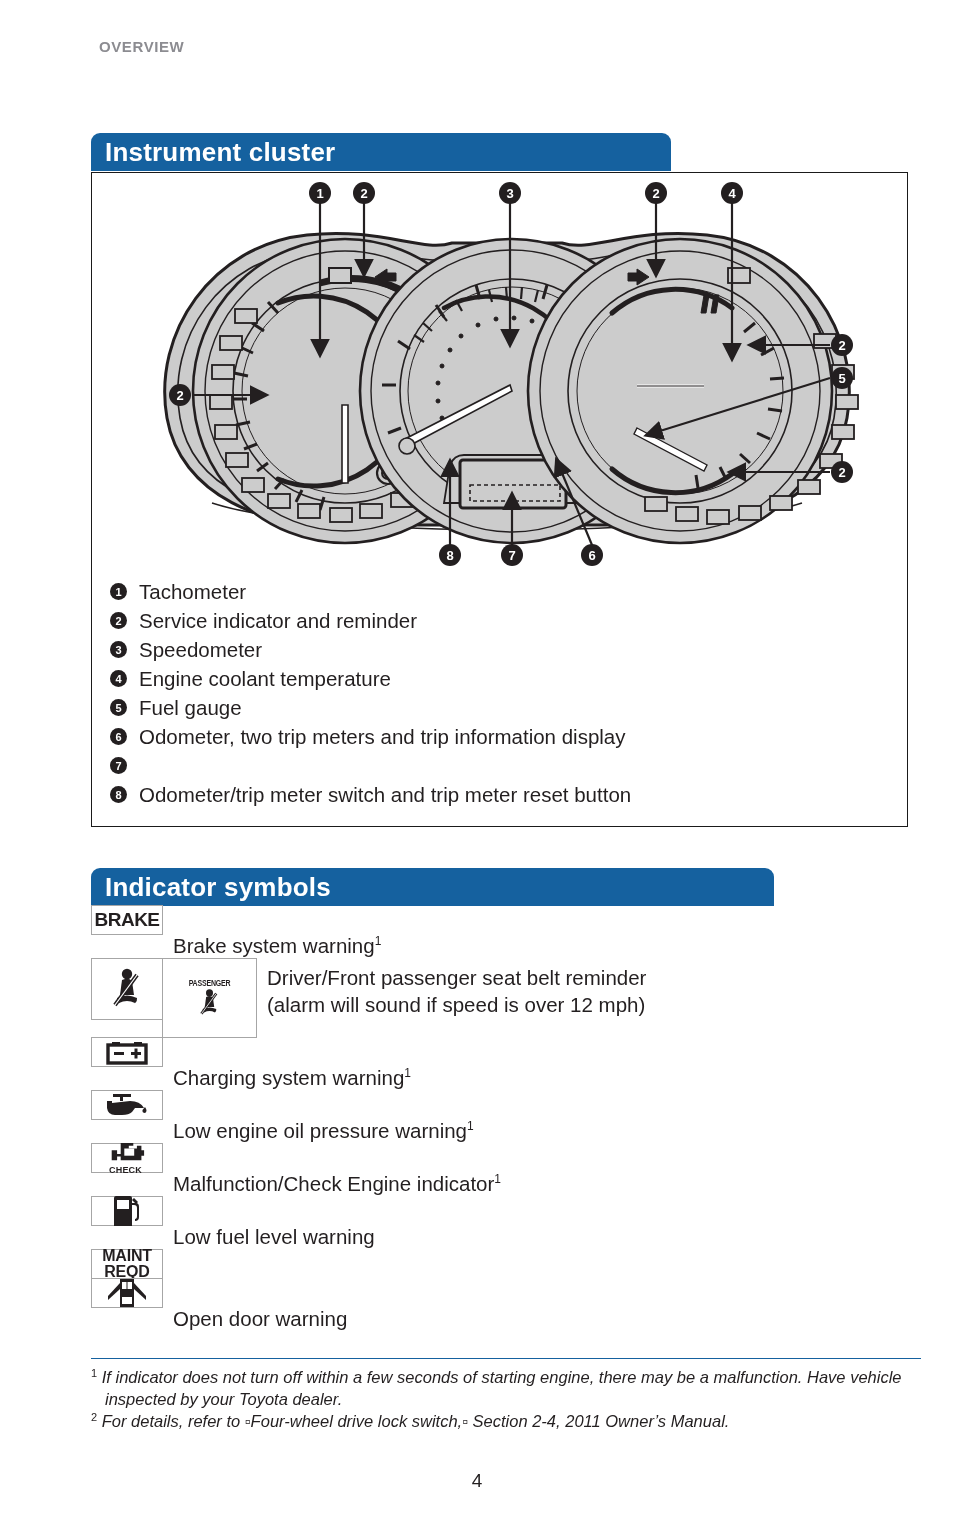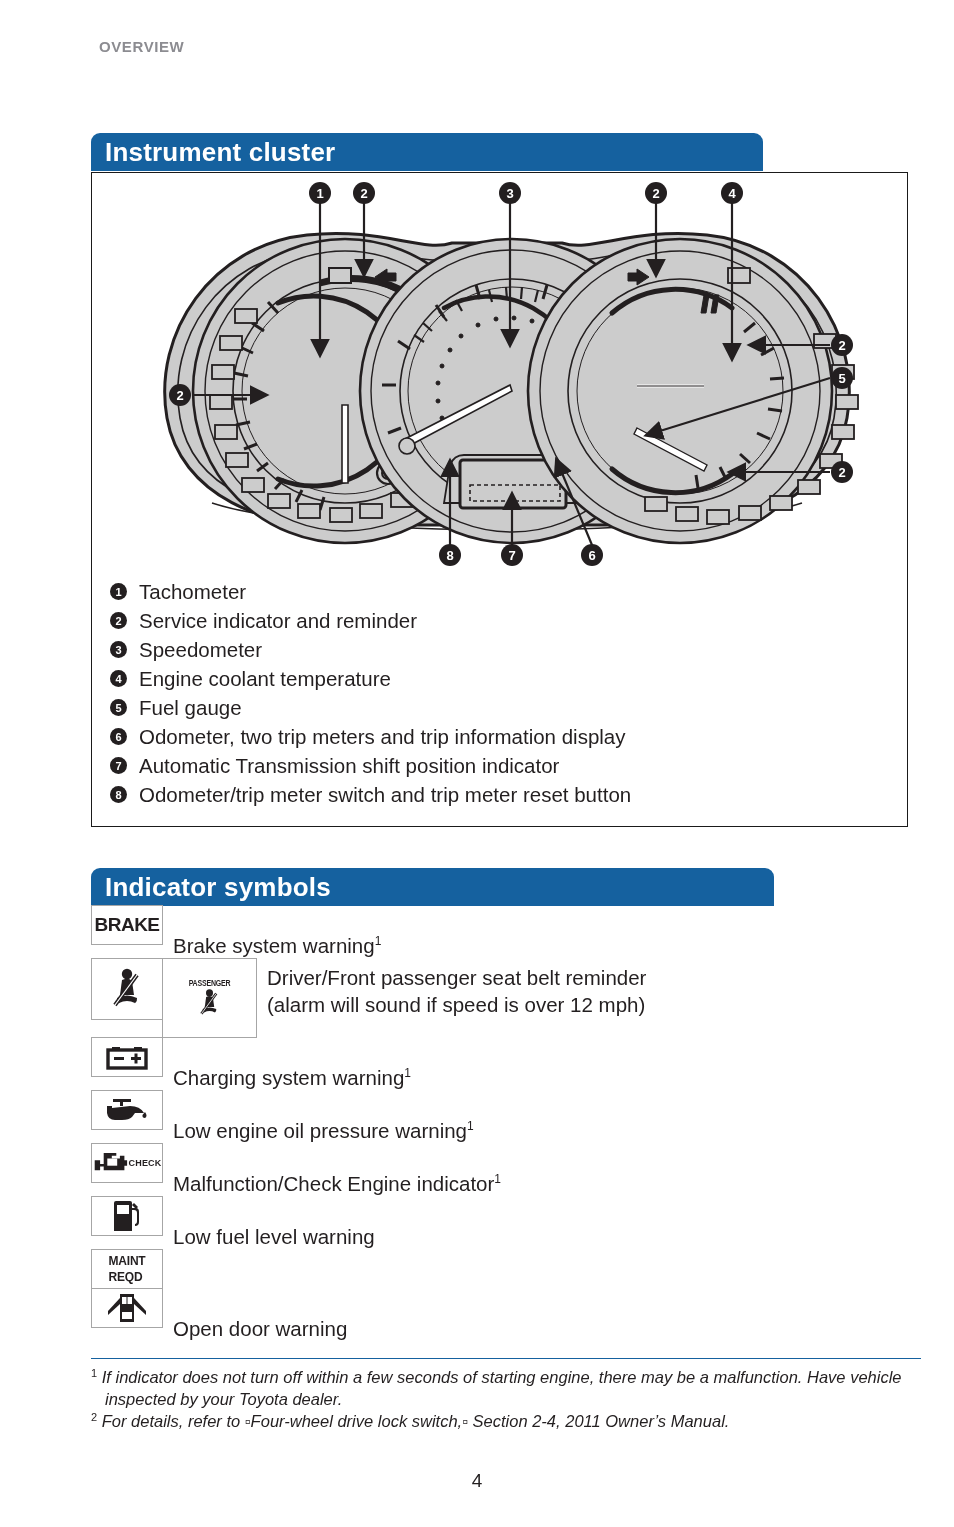"Instrument cluster" #bar-cluster { width: 672px -> 580px }
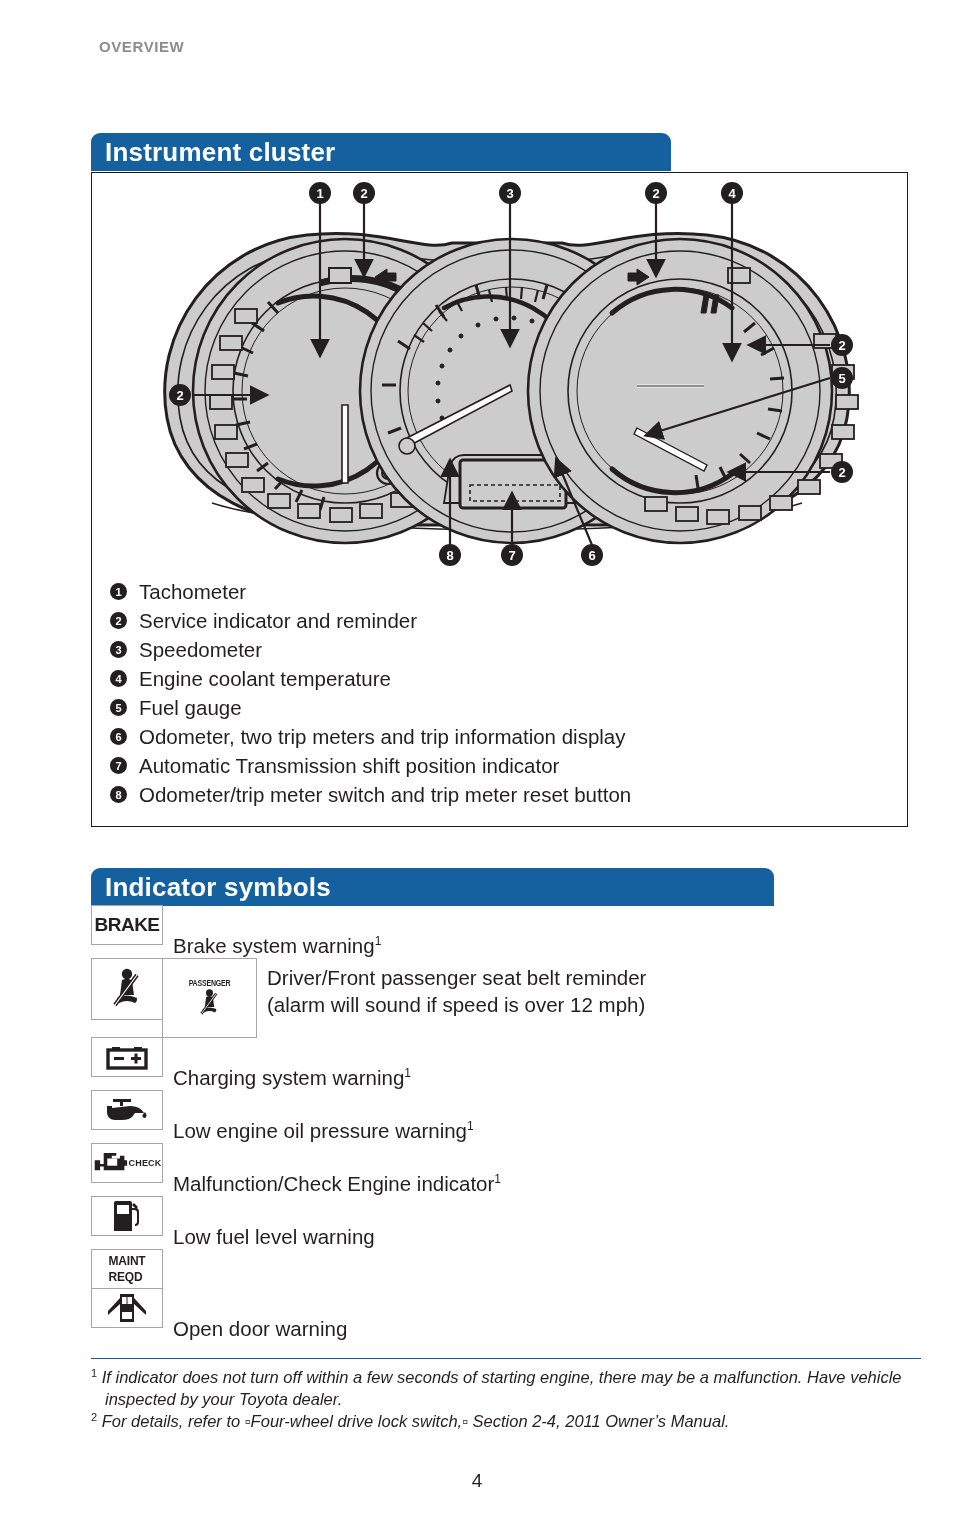"Automatic Transmission shift position" span.legend-text { html: <span>Automatic Transmission shift position indicator</span> -> none }
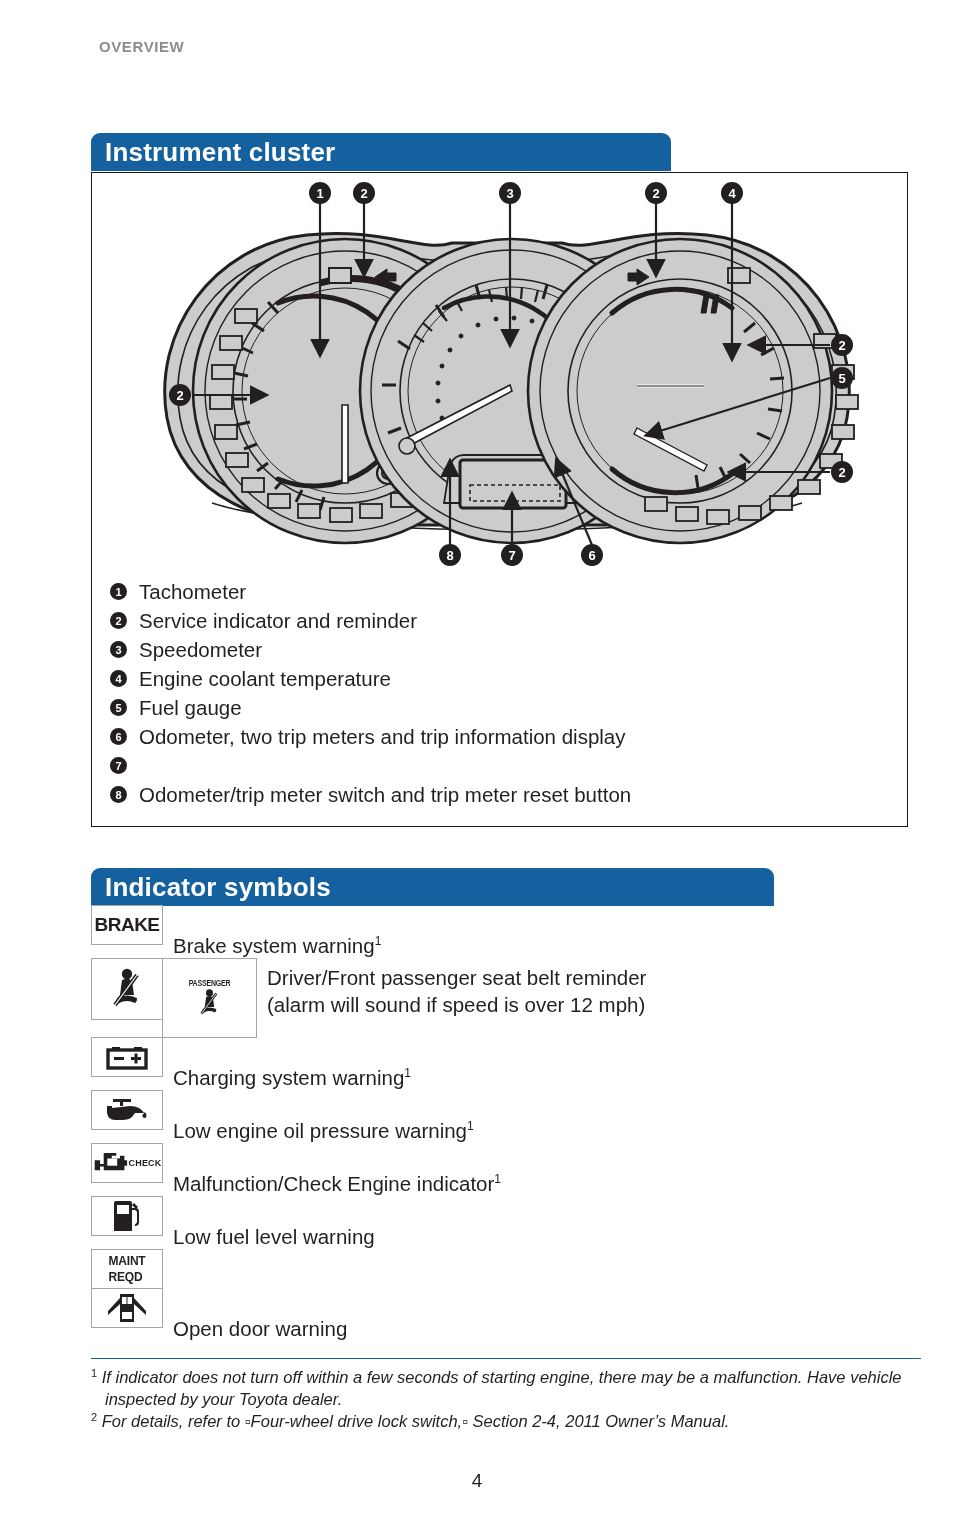"BRAKE" .icon-cell { height: 40px -> 30px }
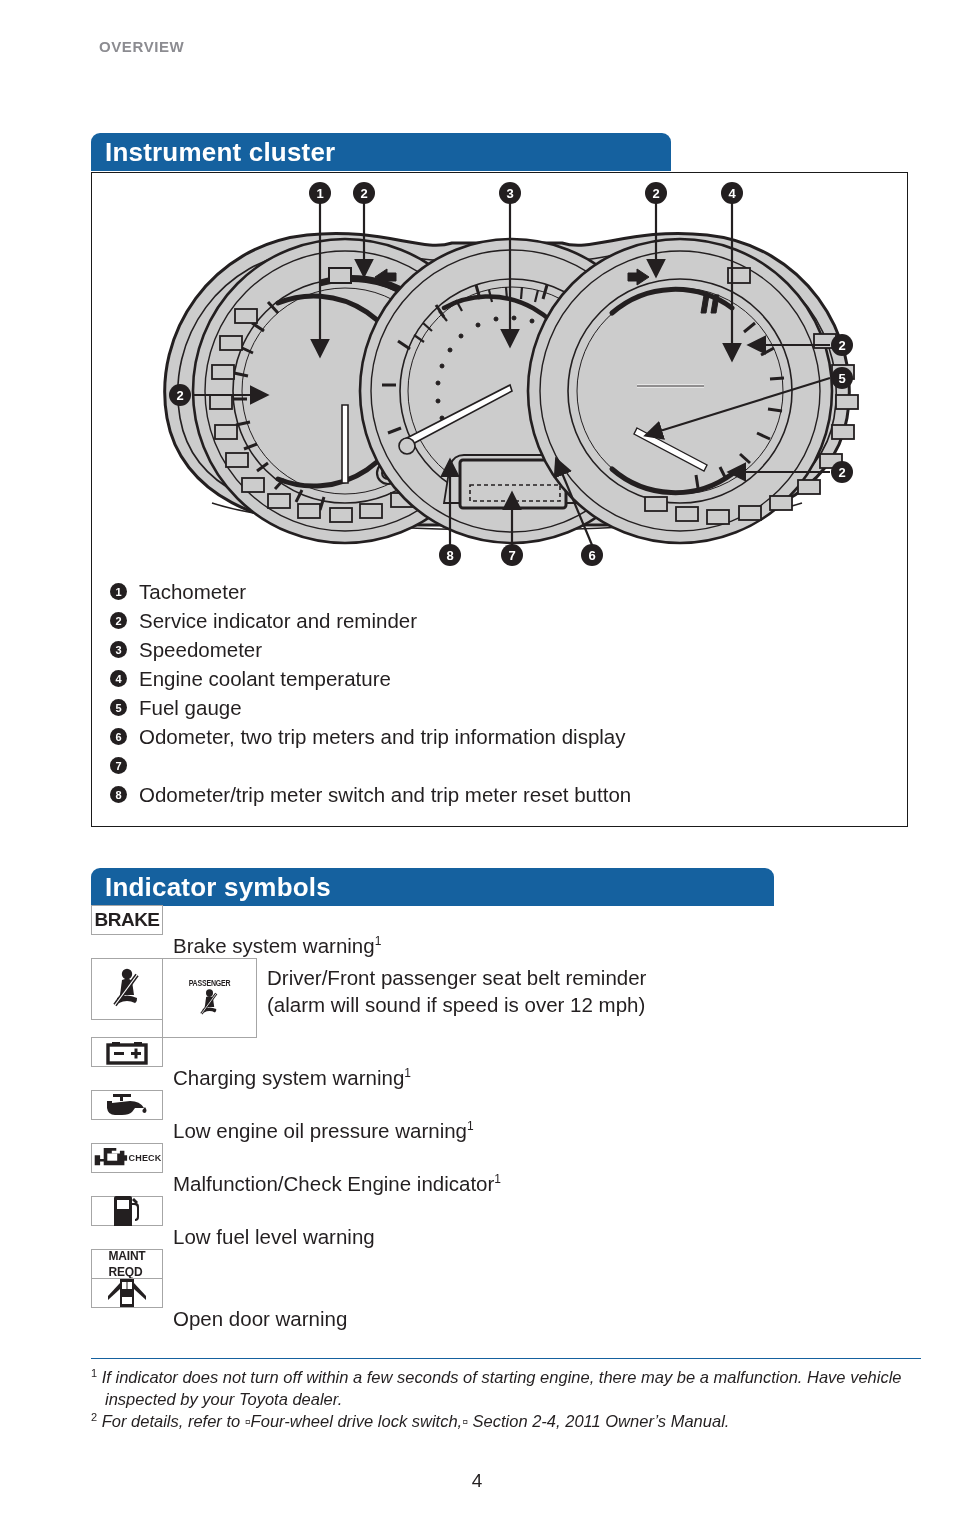"CHECK" div { align-items: center -> flex-start; flex-direction: row -> column }
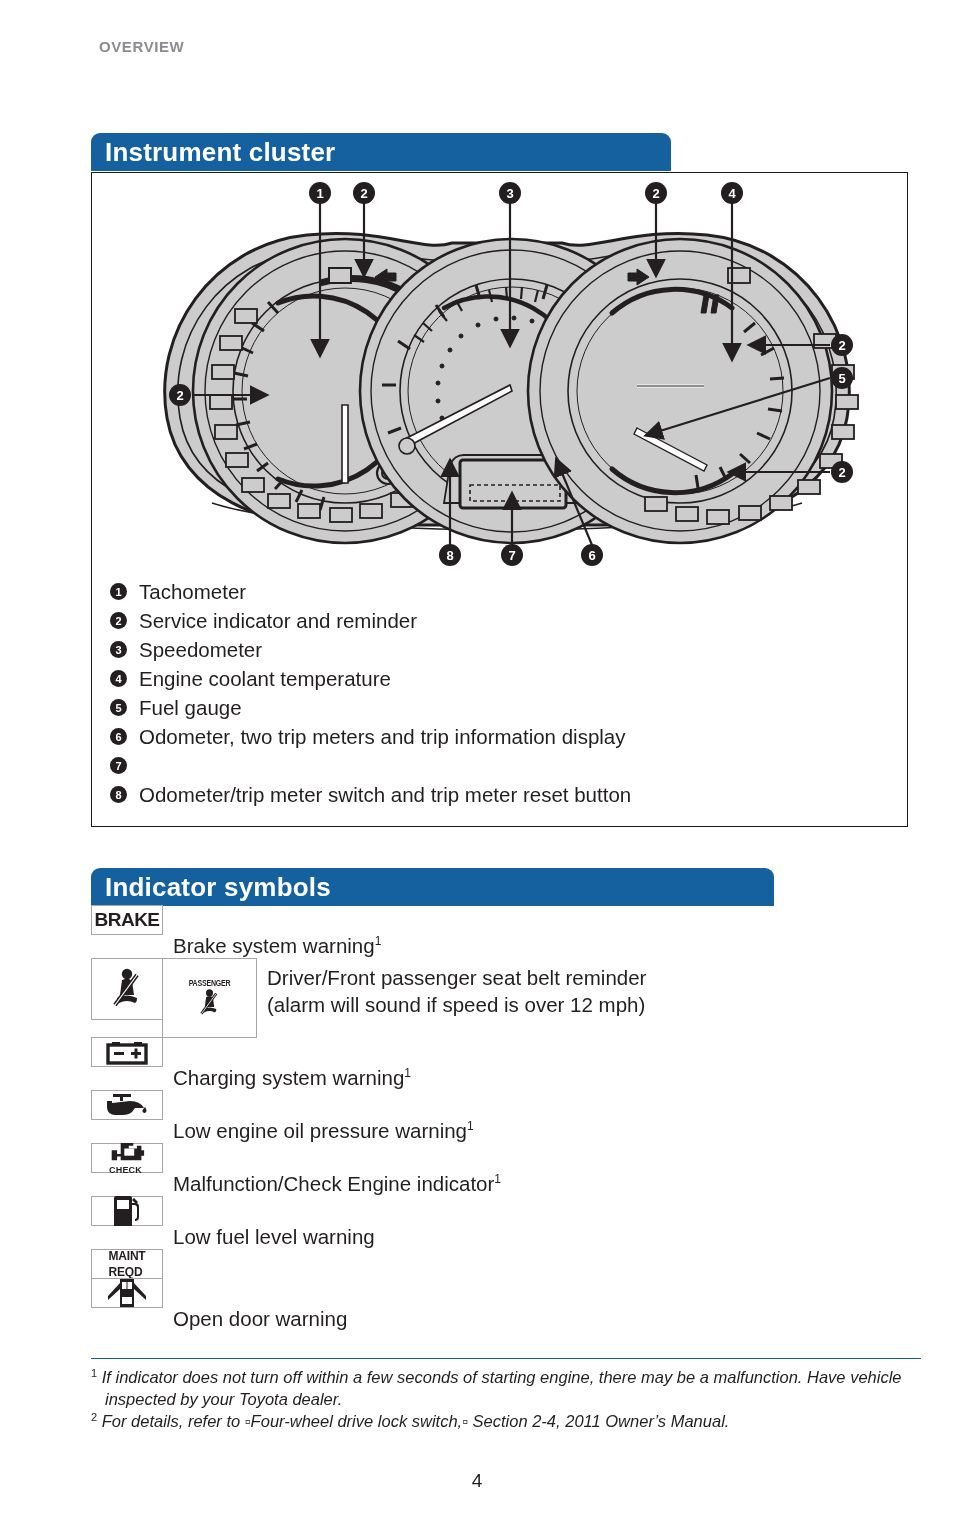"MAINT" .maint-word { font-size: 12px -> 16px; text-align: none -> center }
